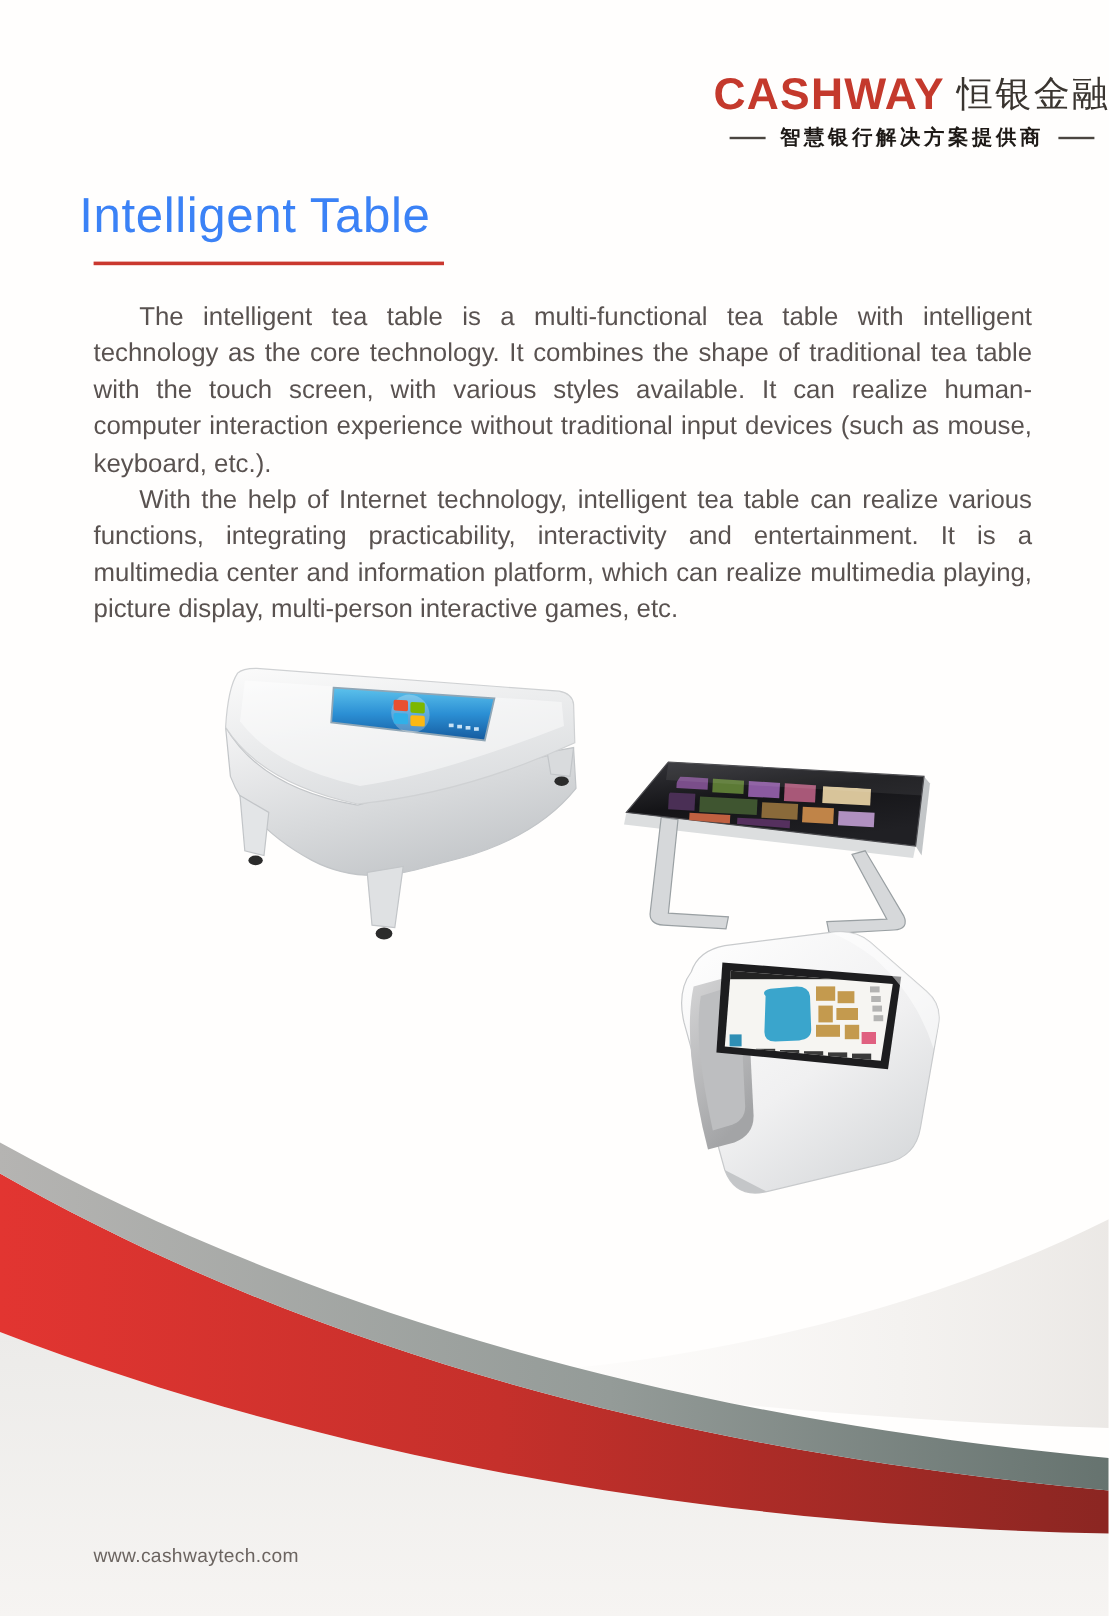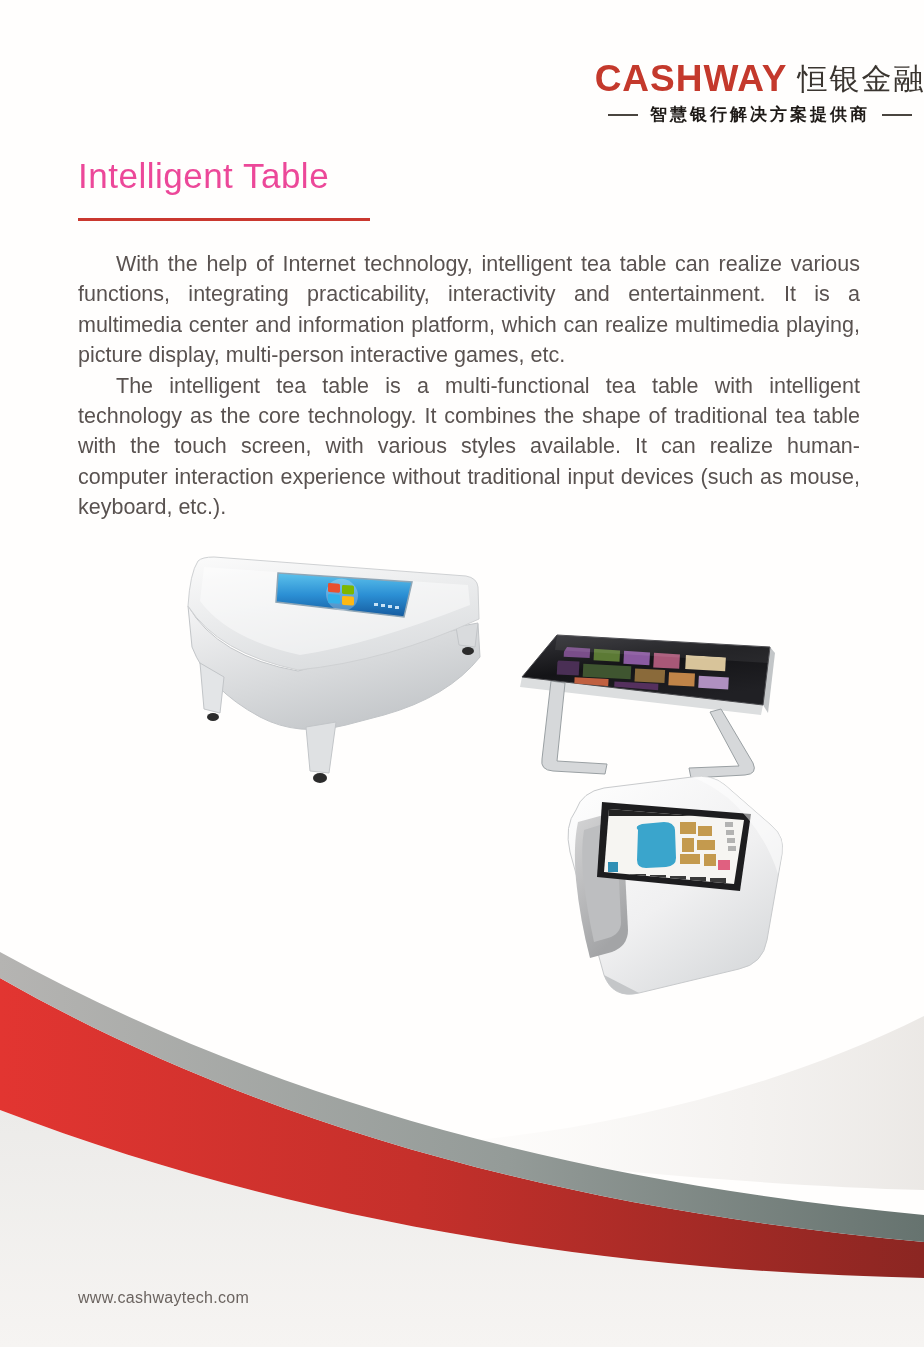"Intelligent Table" .doc-title { color: #ec4899 -> #3b82f6; font-size: 35px -> 41px; left: 78px -> 66px }
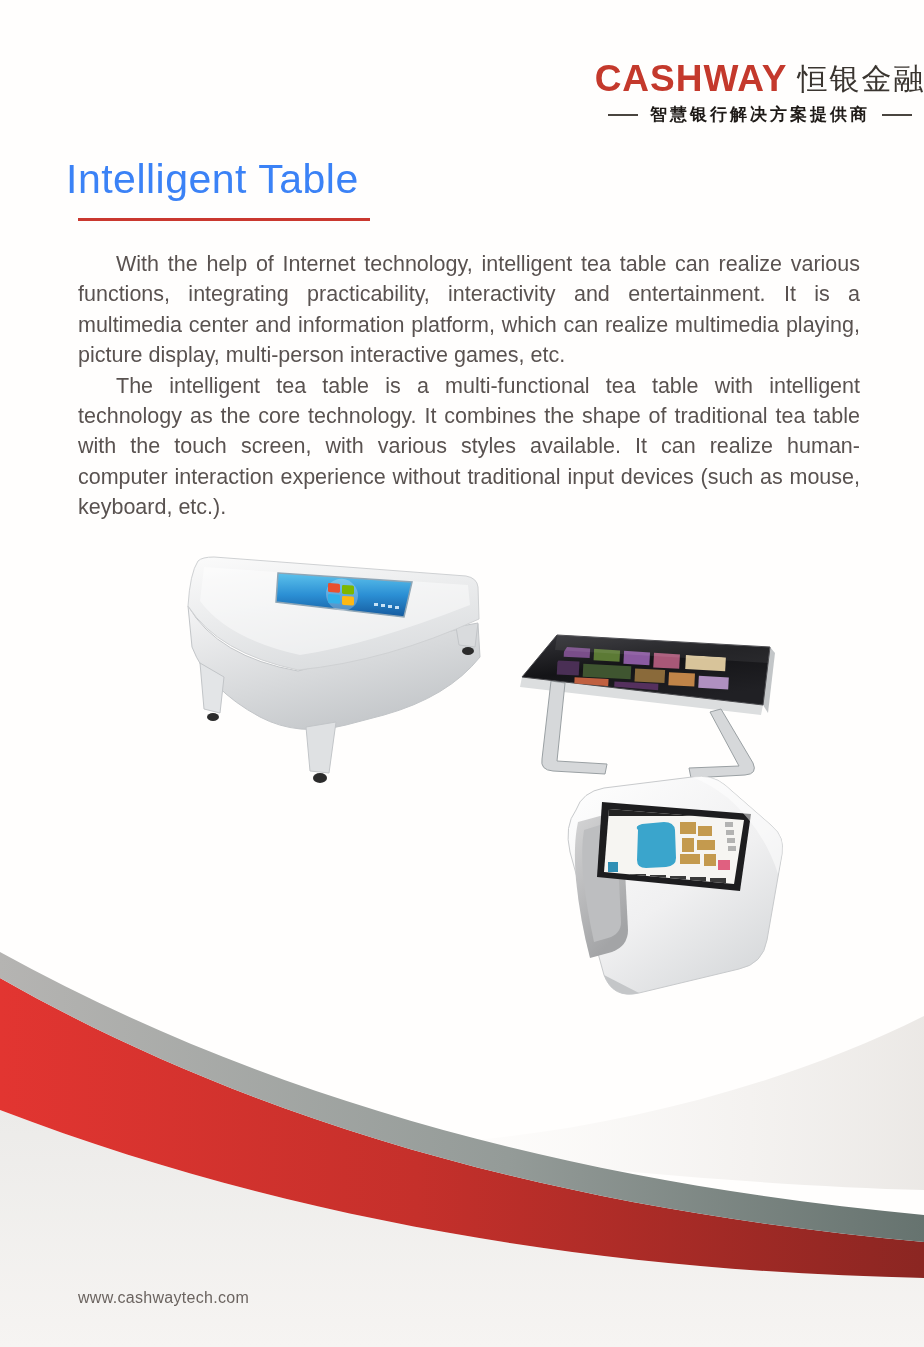"With the help of Internet" p { order: before "The intelligent tea table is" -> after "The intelligent tea table is" }
